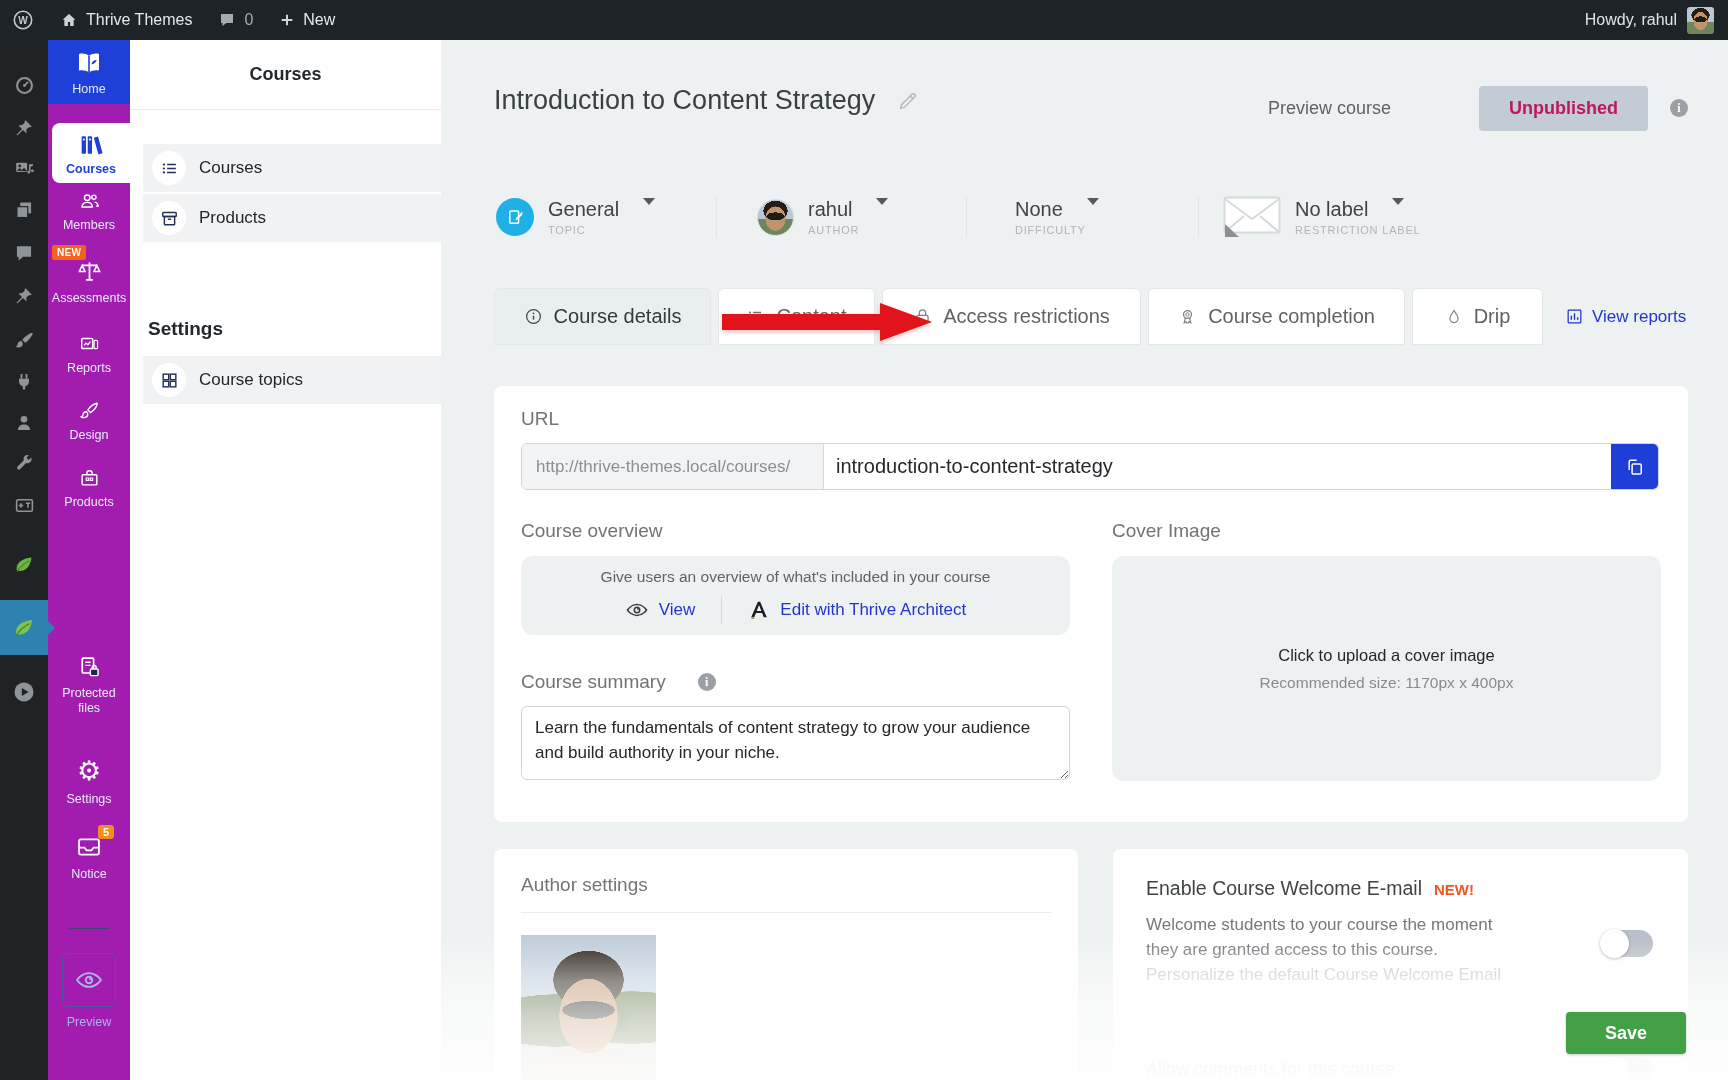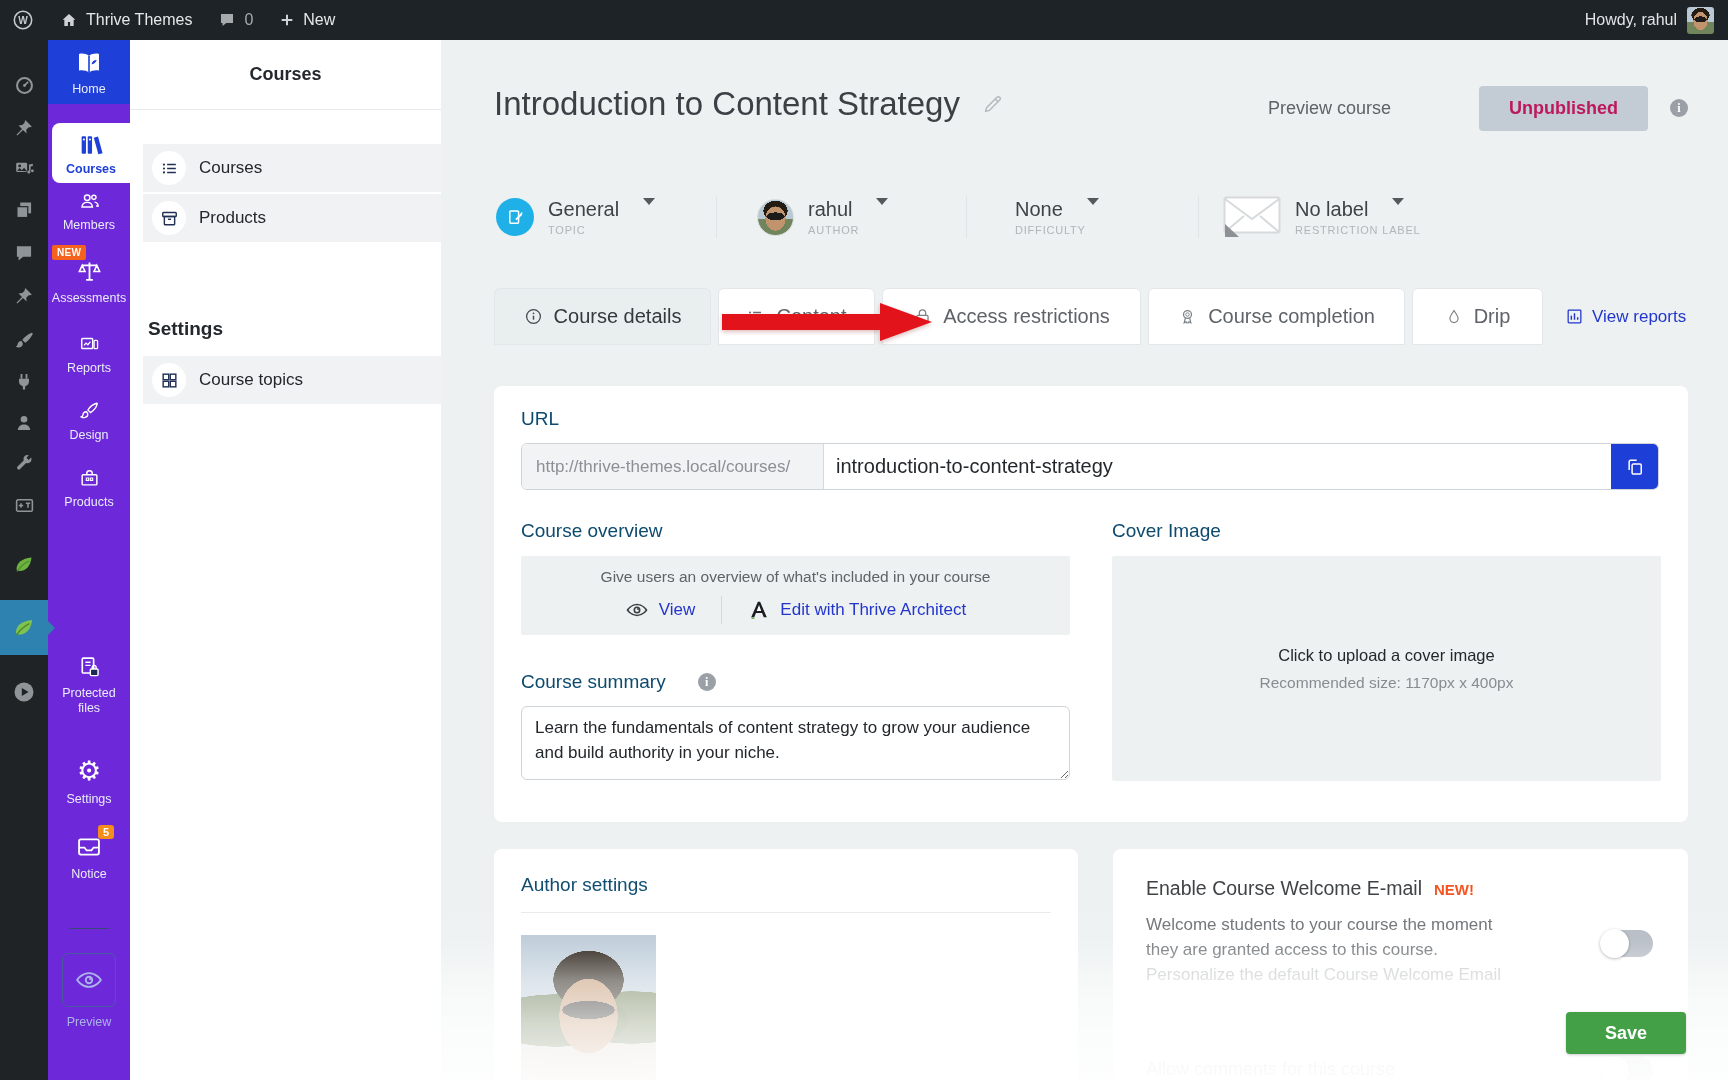"Home" .tsb { background: #6d28d9 -> #a21caf }
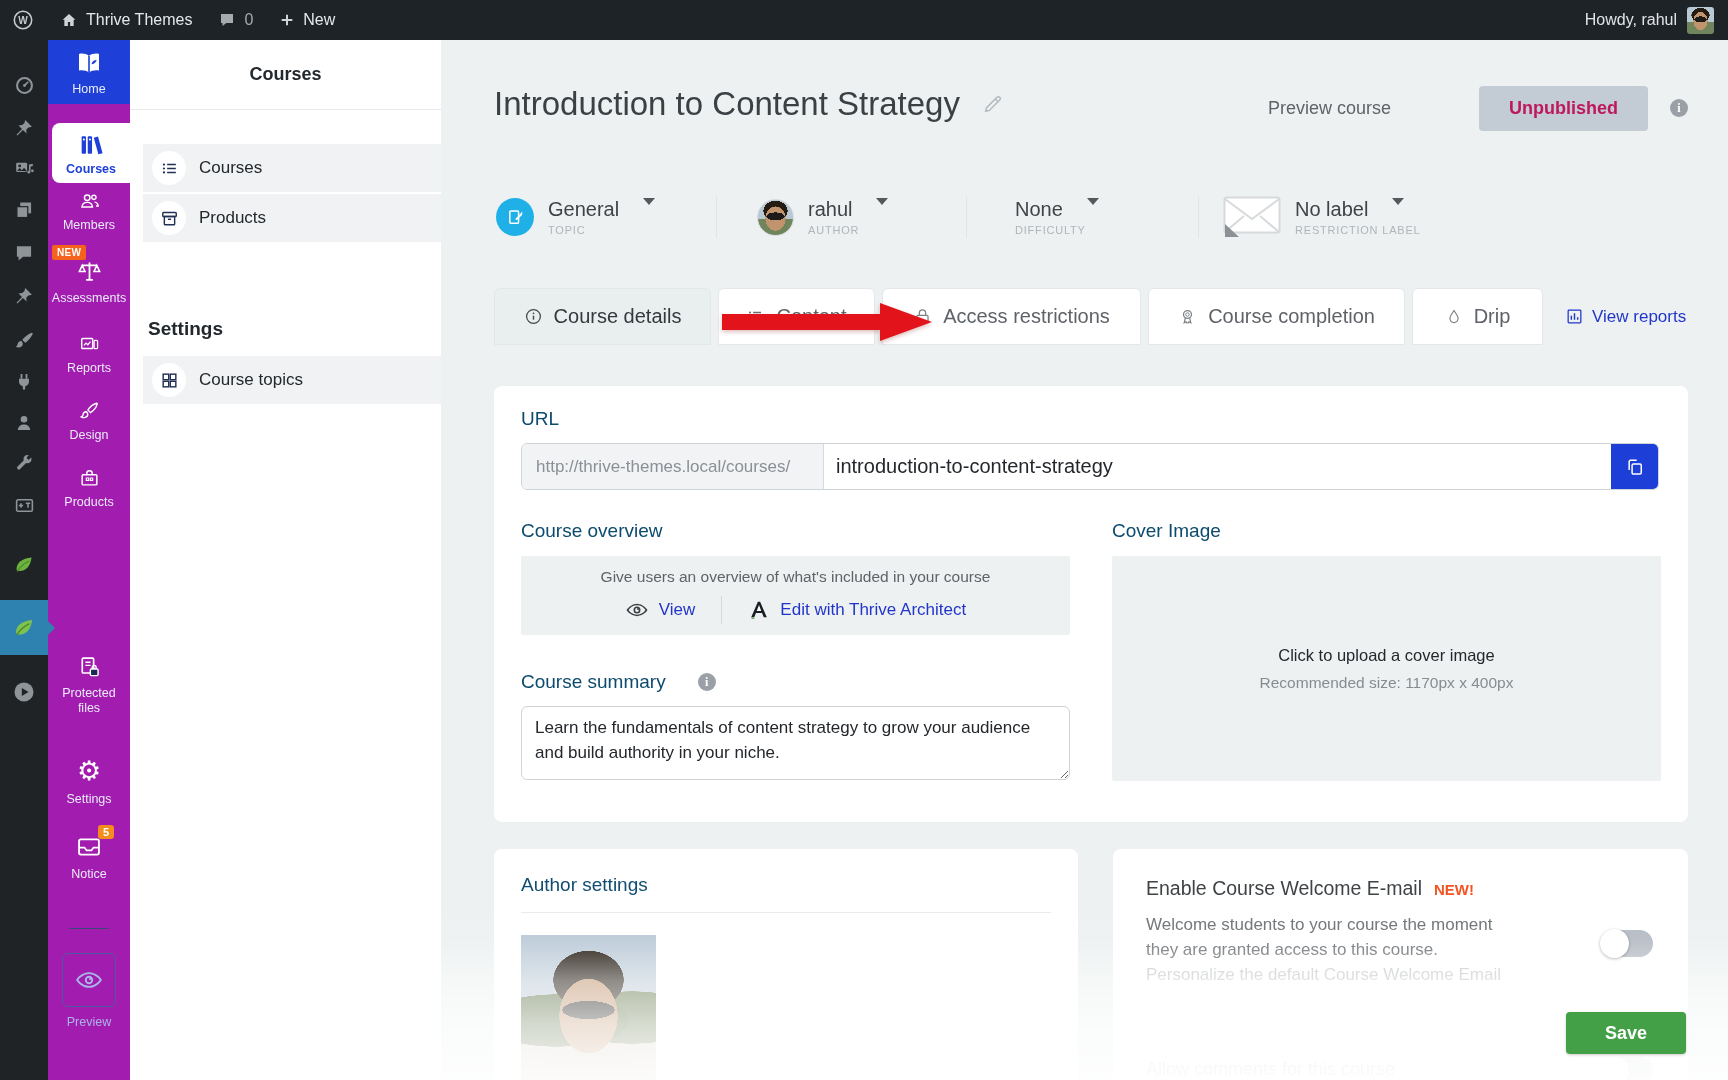"Introduction to Content Strategy" .page-title { font-size: 33px -> 27px }
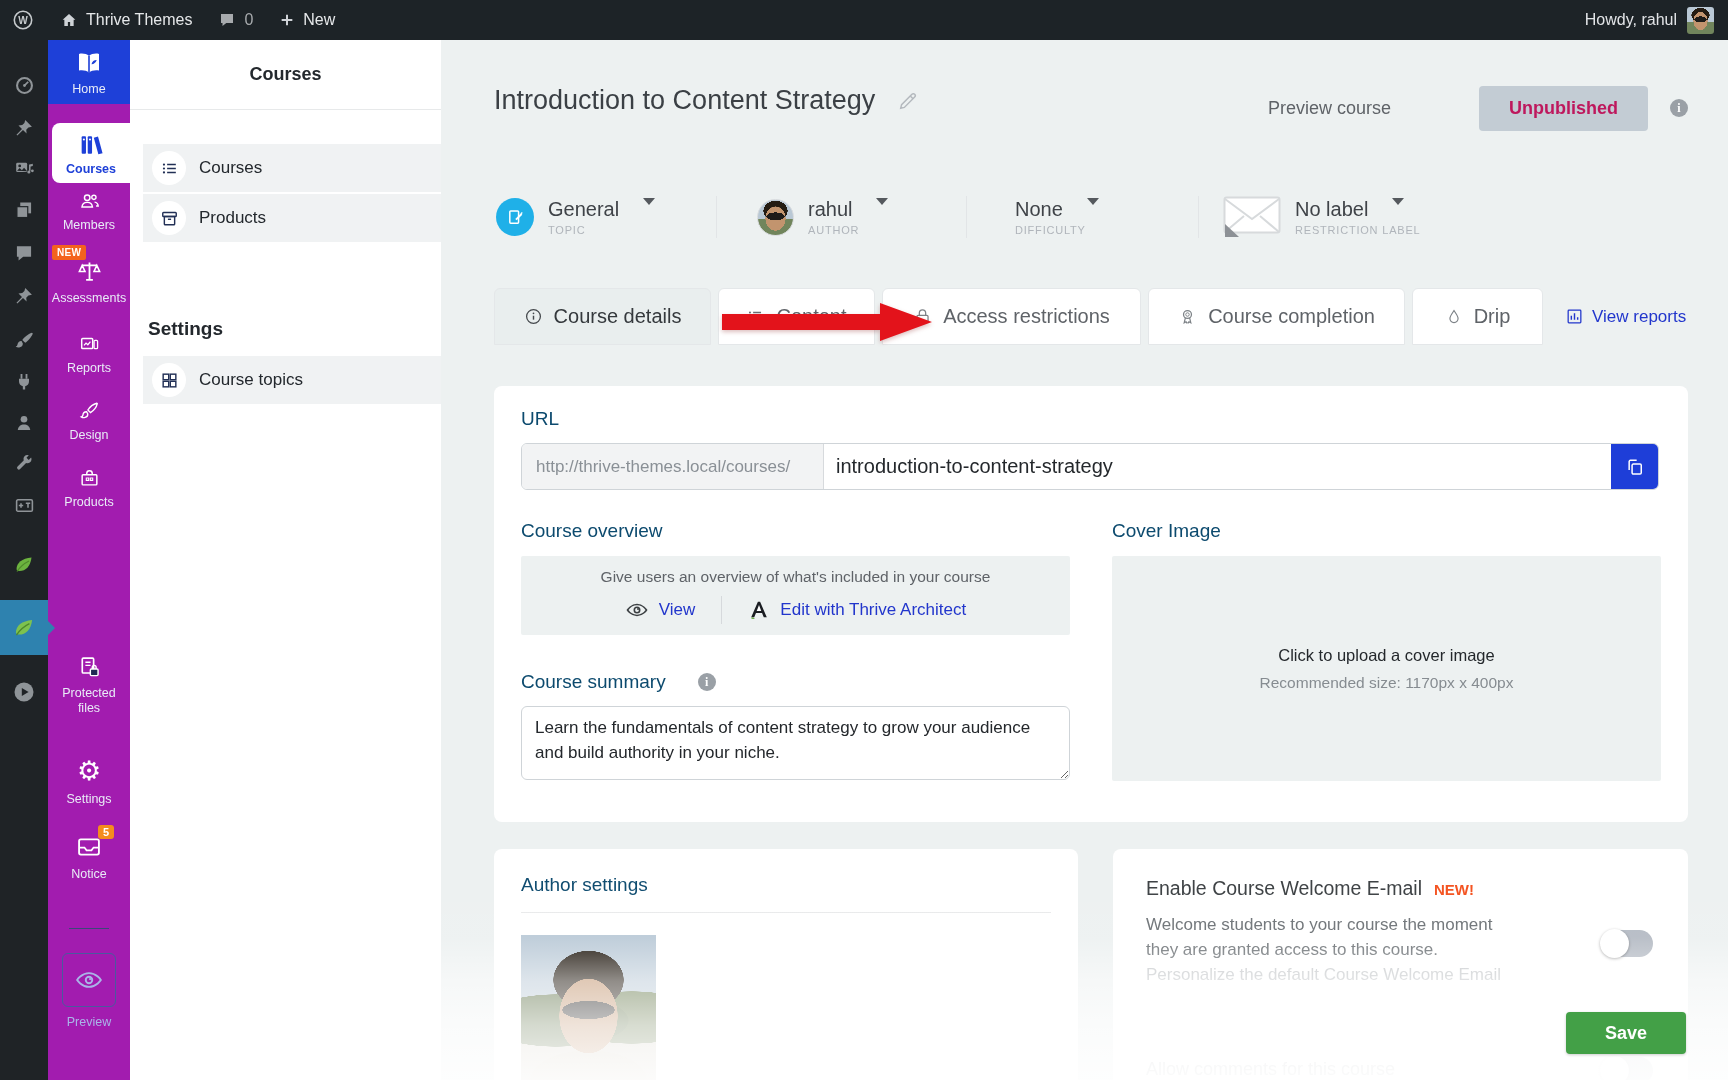"URL" .sec-label { color: #0c4a6e -> #737373 }
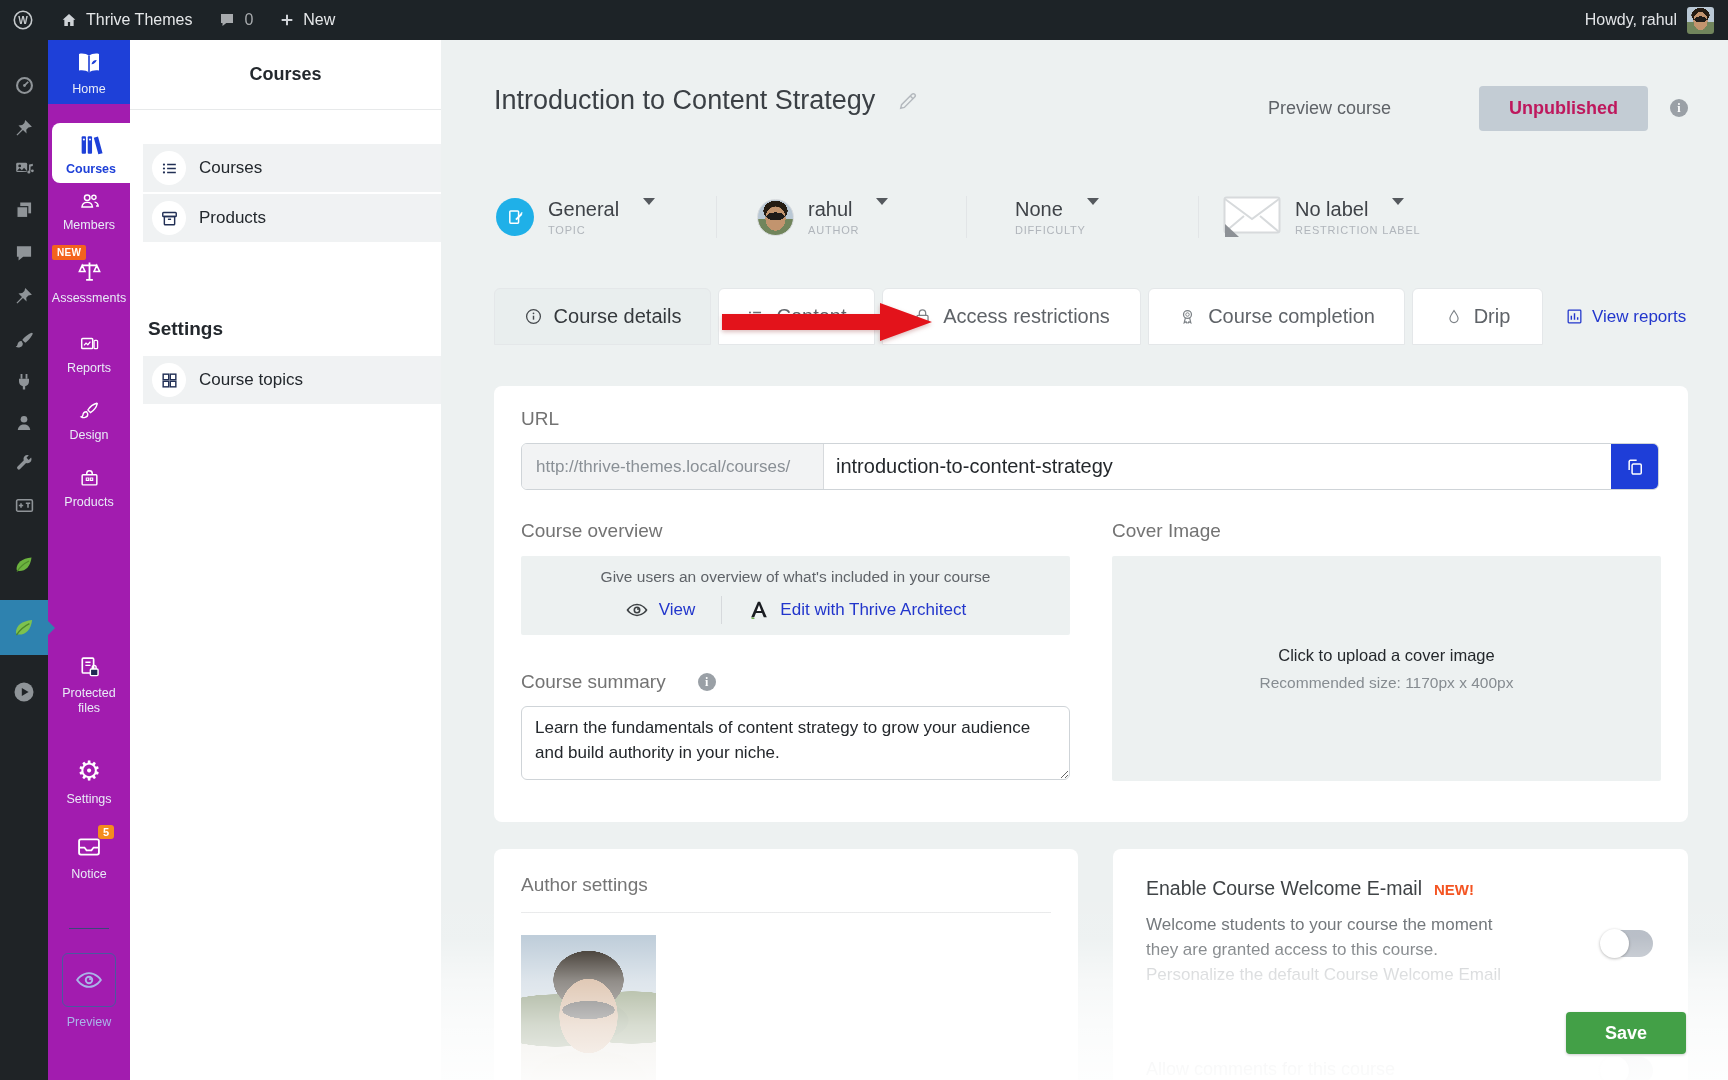"Give users an overview of" .graybox { border-radius: 2px -> 12px }
